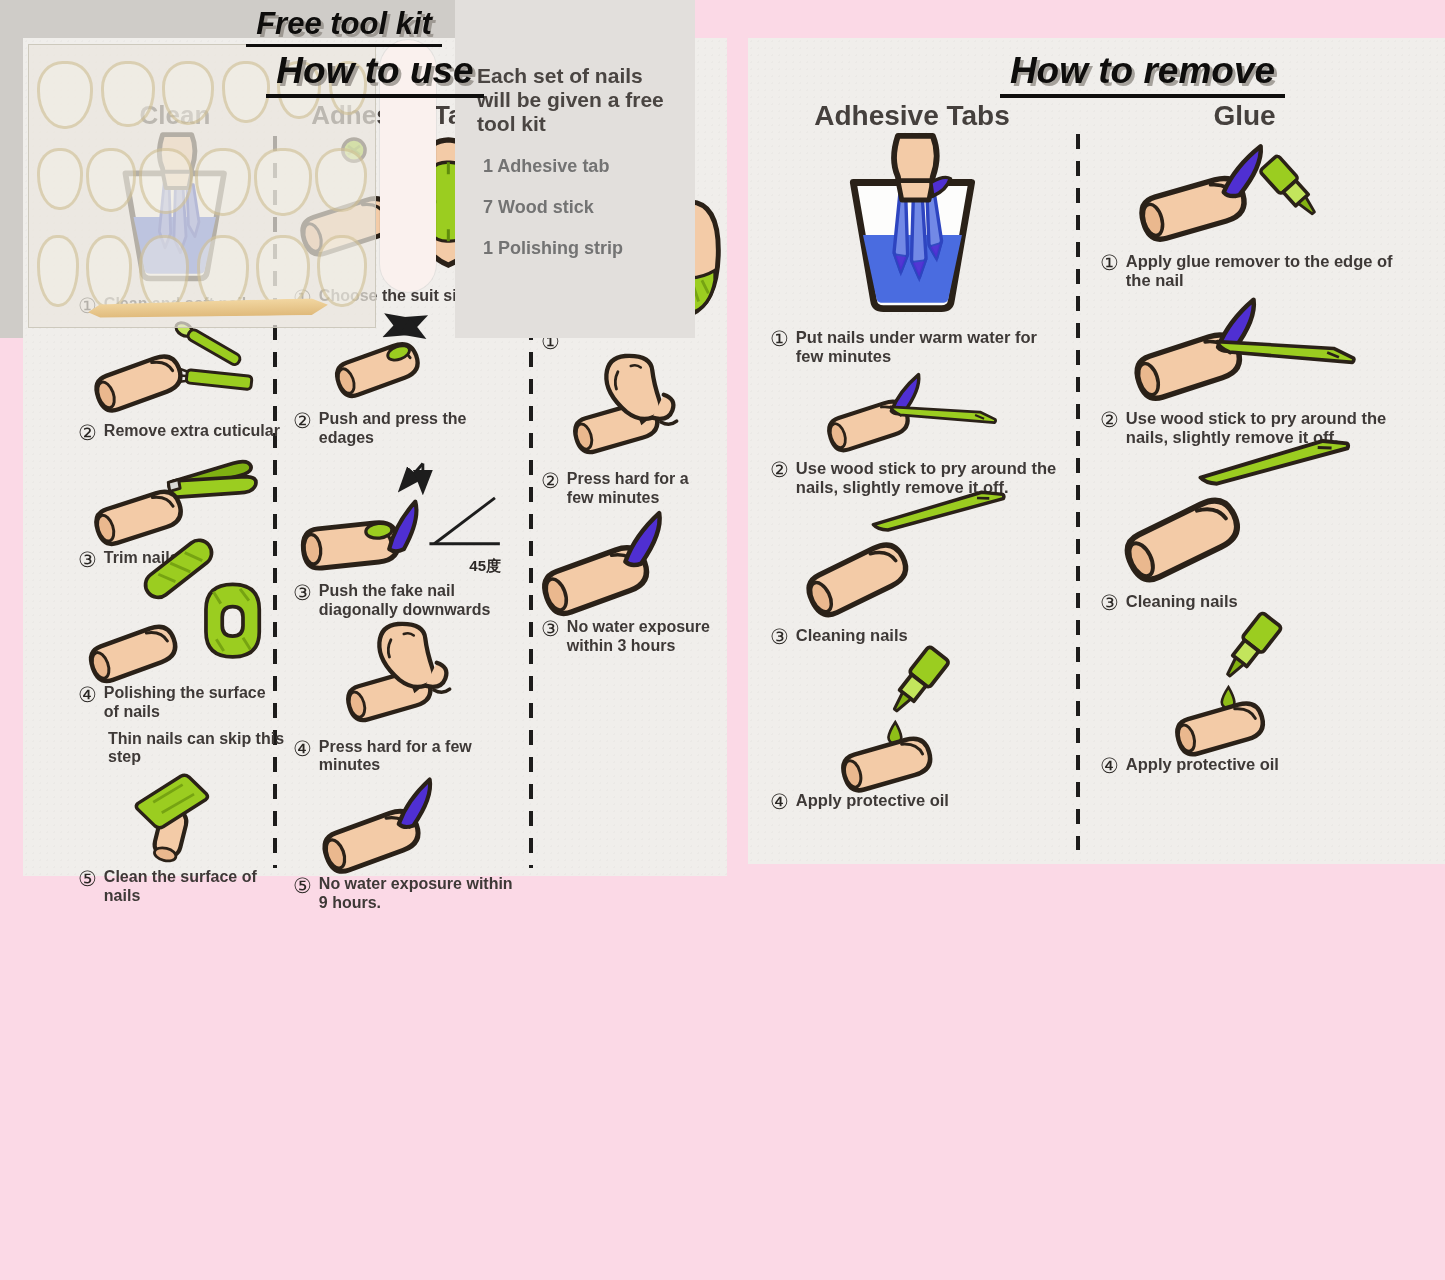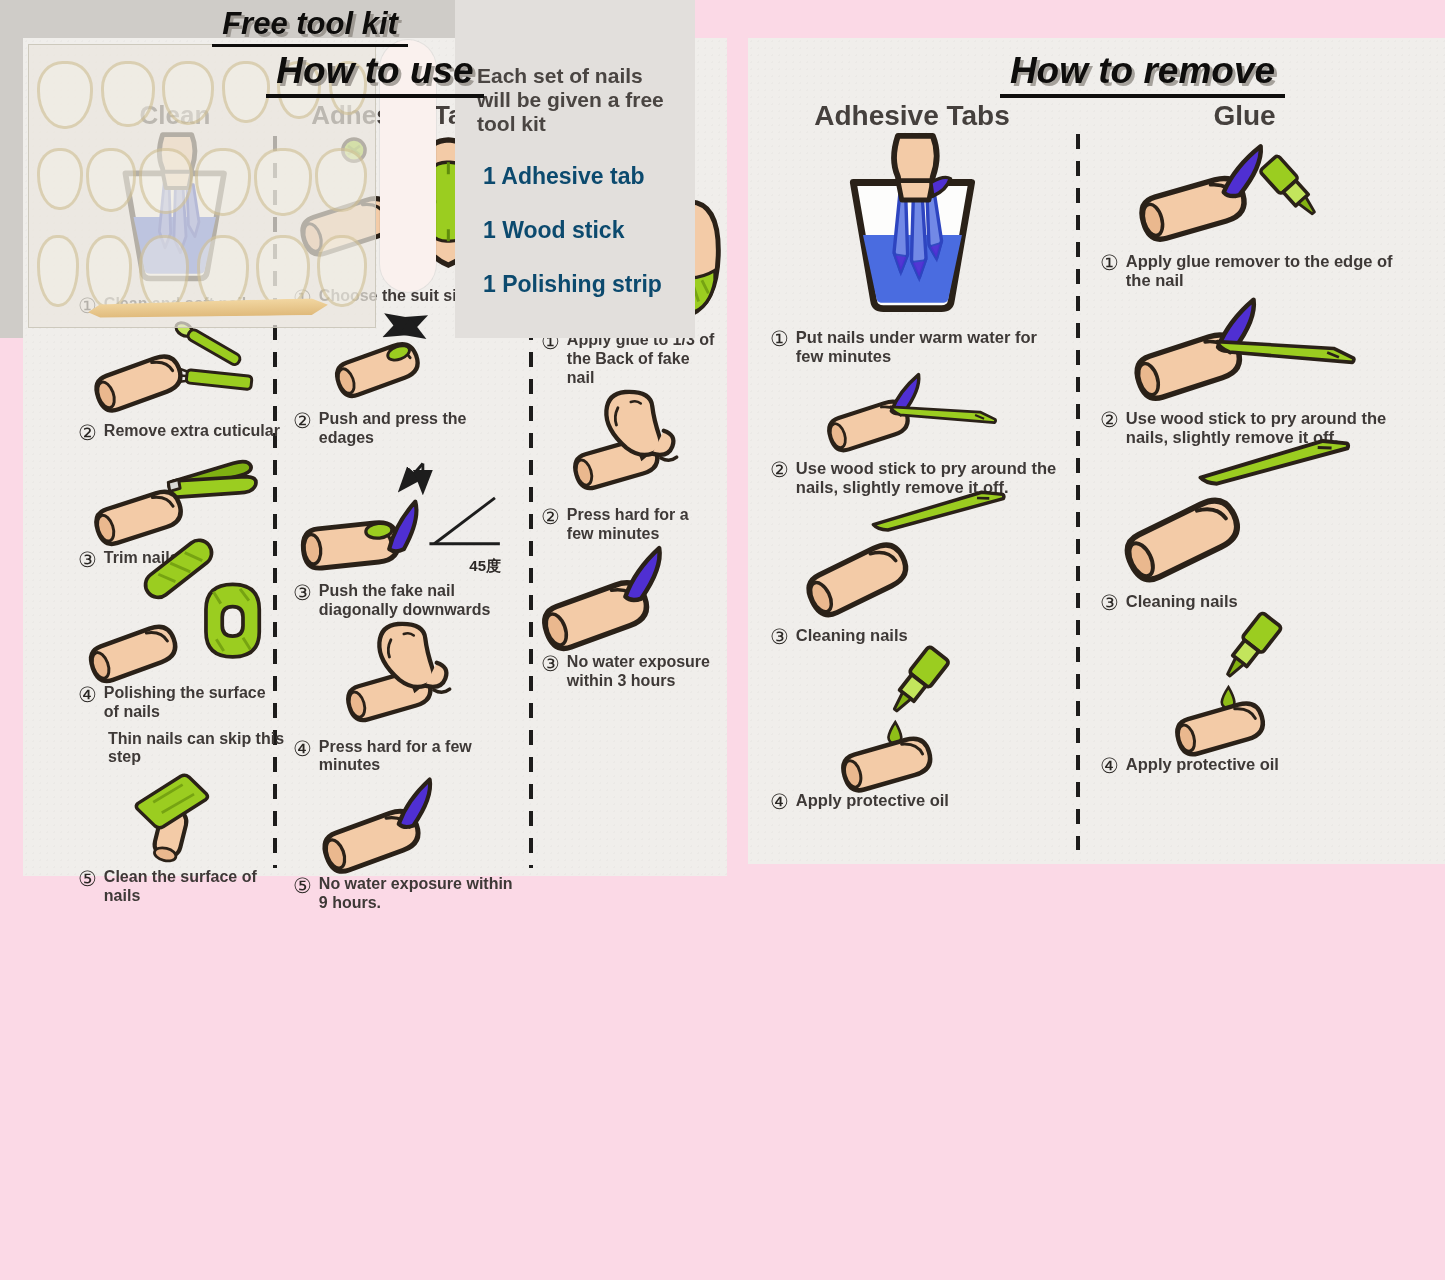"Free tool kit" #toolkit-panel .panel-title { padding-left: none -> 34px }
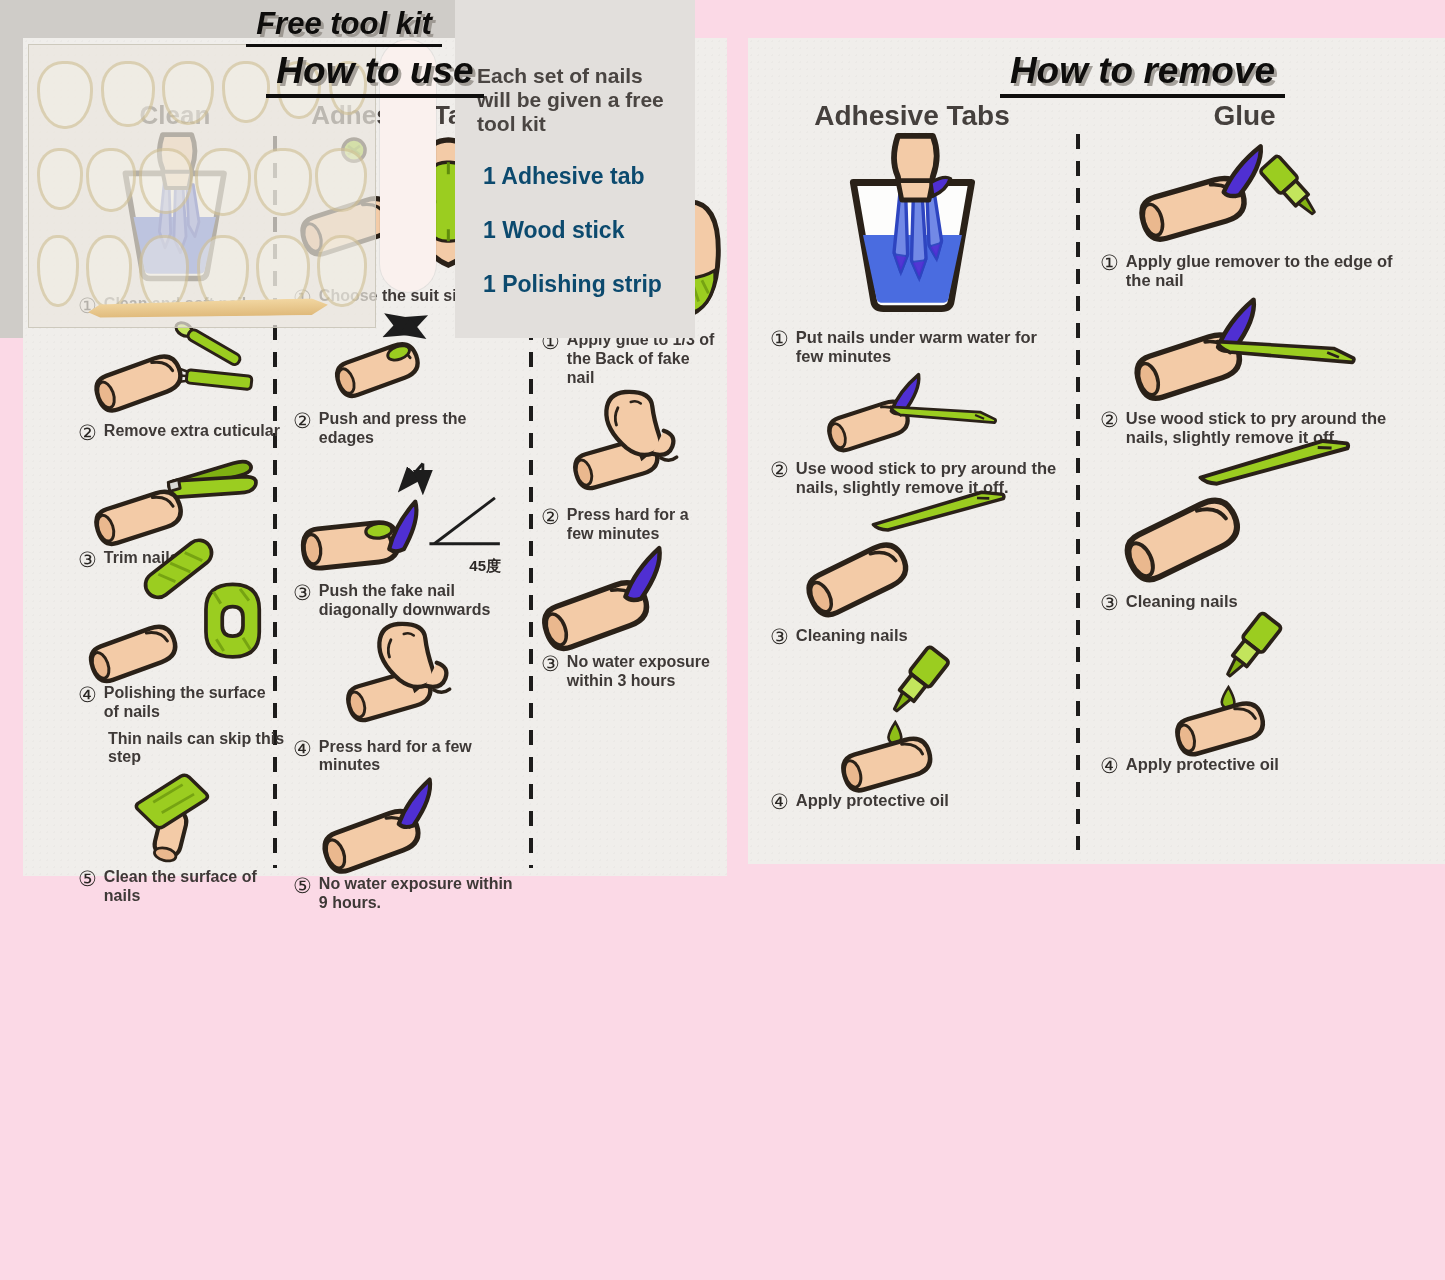"1 Adhesive tab" .tk-item { color: #0c4a6e -> #737373; font-size: 23px -> 18px; margin-top: 27px -> 20px }
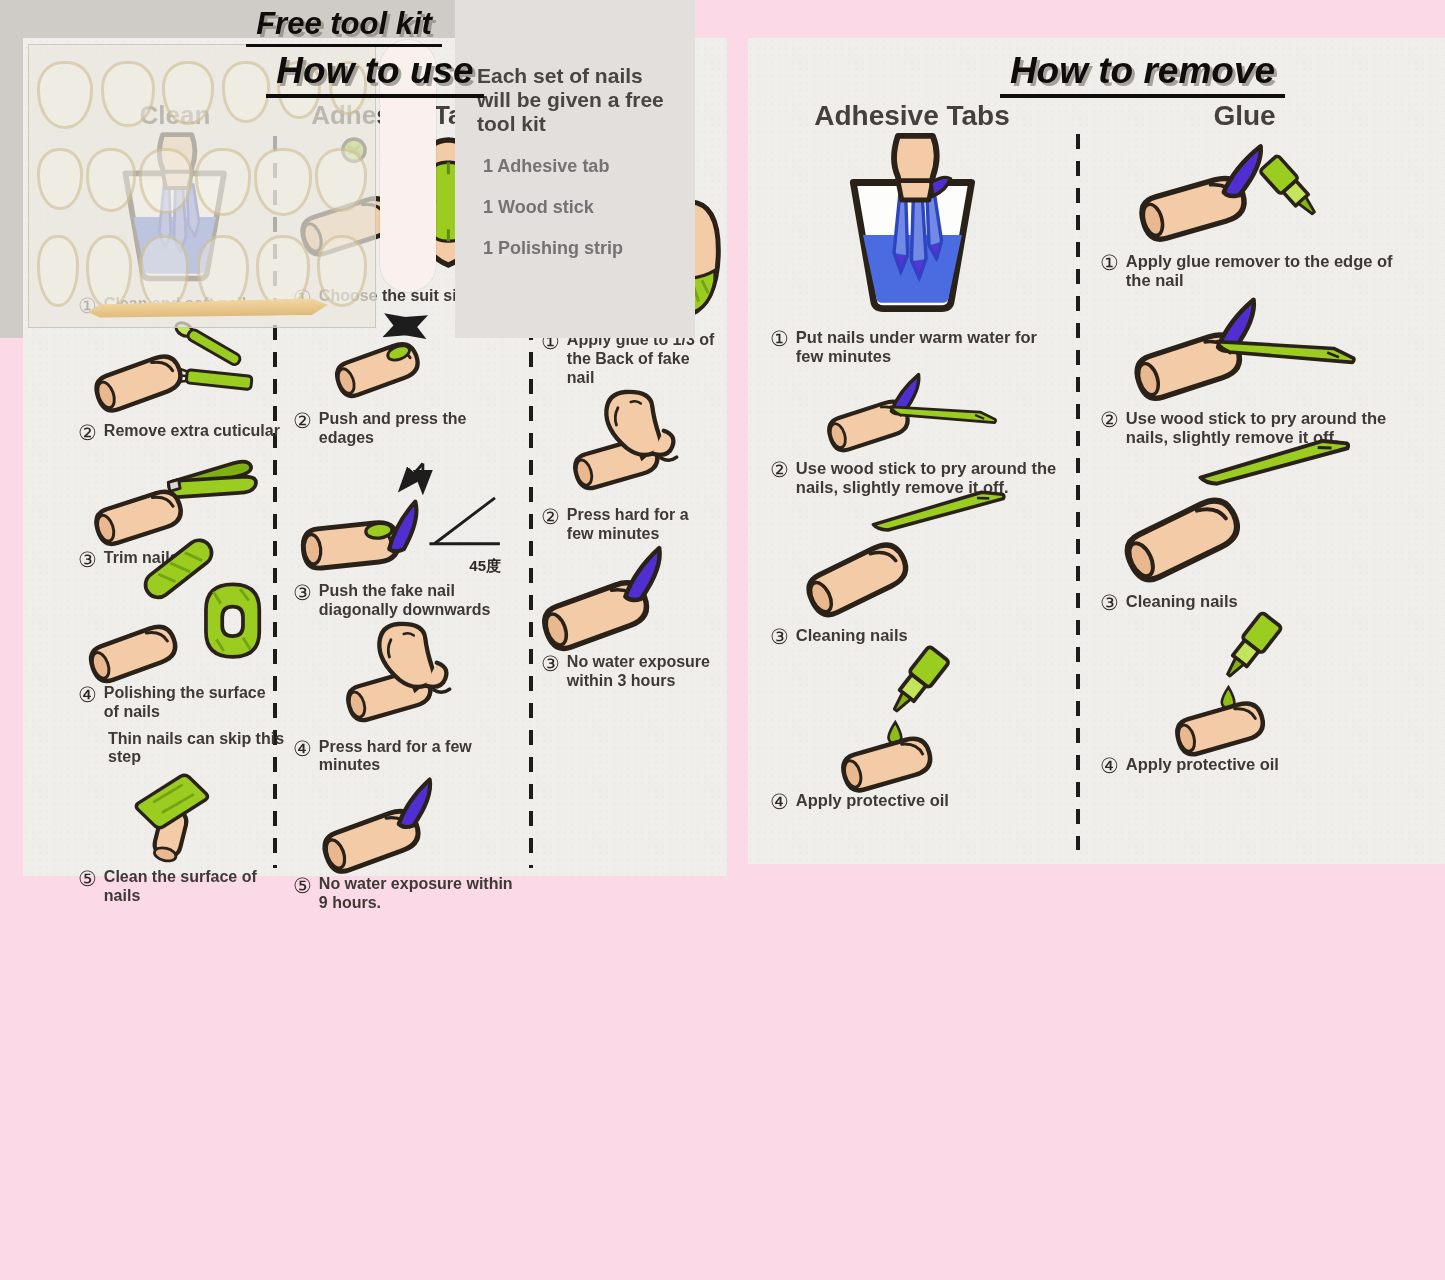"1 Wood stick" div.tk-item { text: 1 -> 7 }
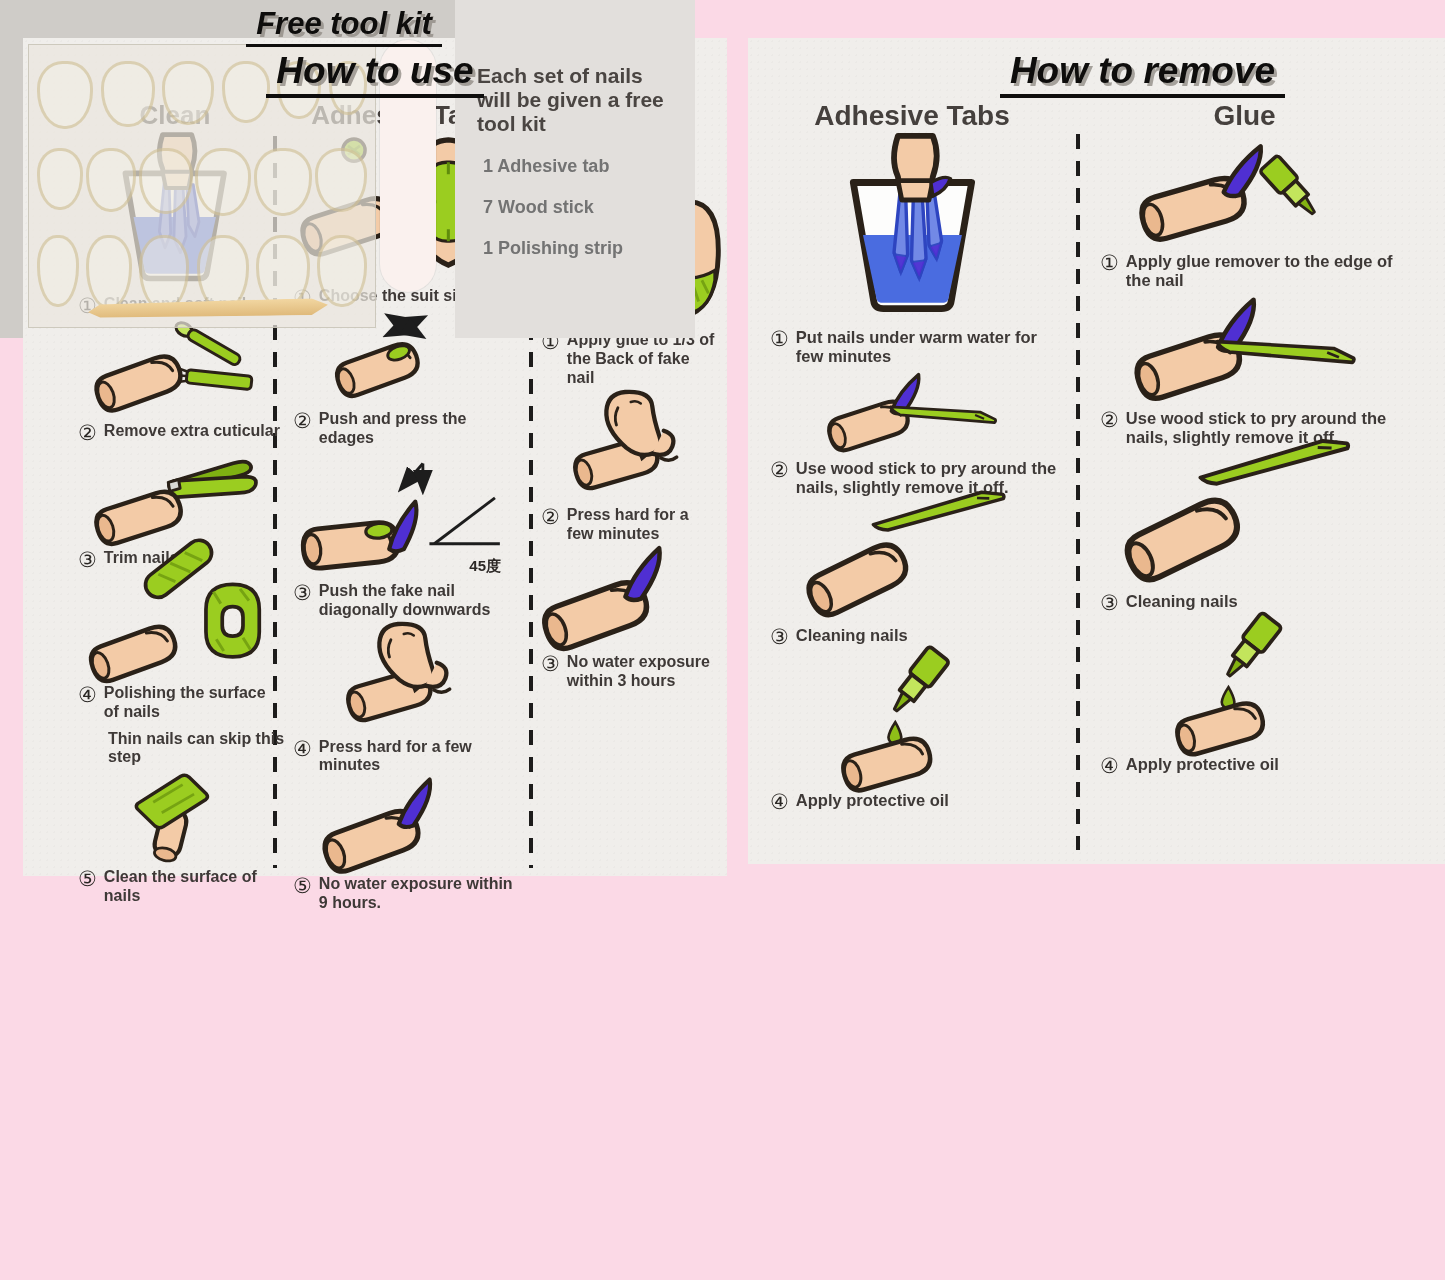"Apply glue to 1/3 of" span.txt { html: <span>Apply glue to 1/3 of the Back of fake nail</span> -> none }
